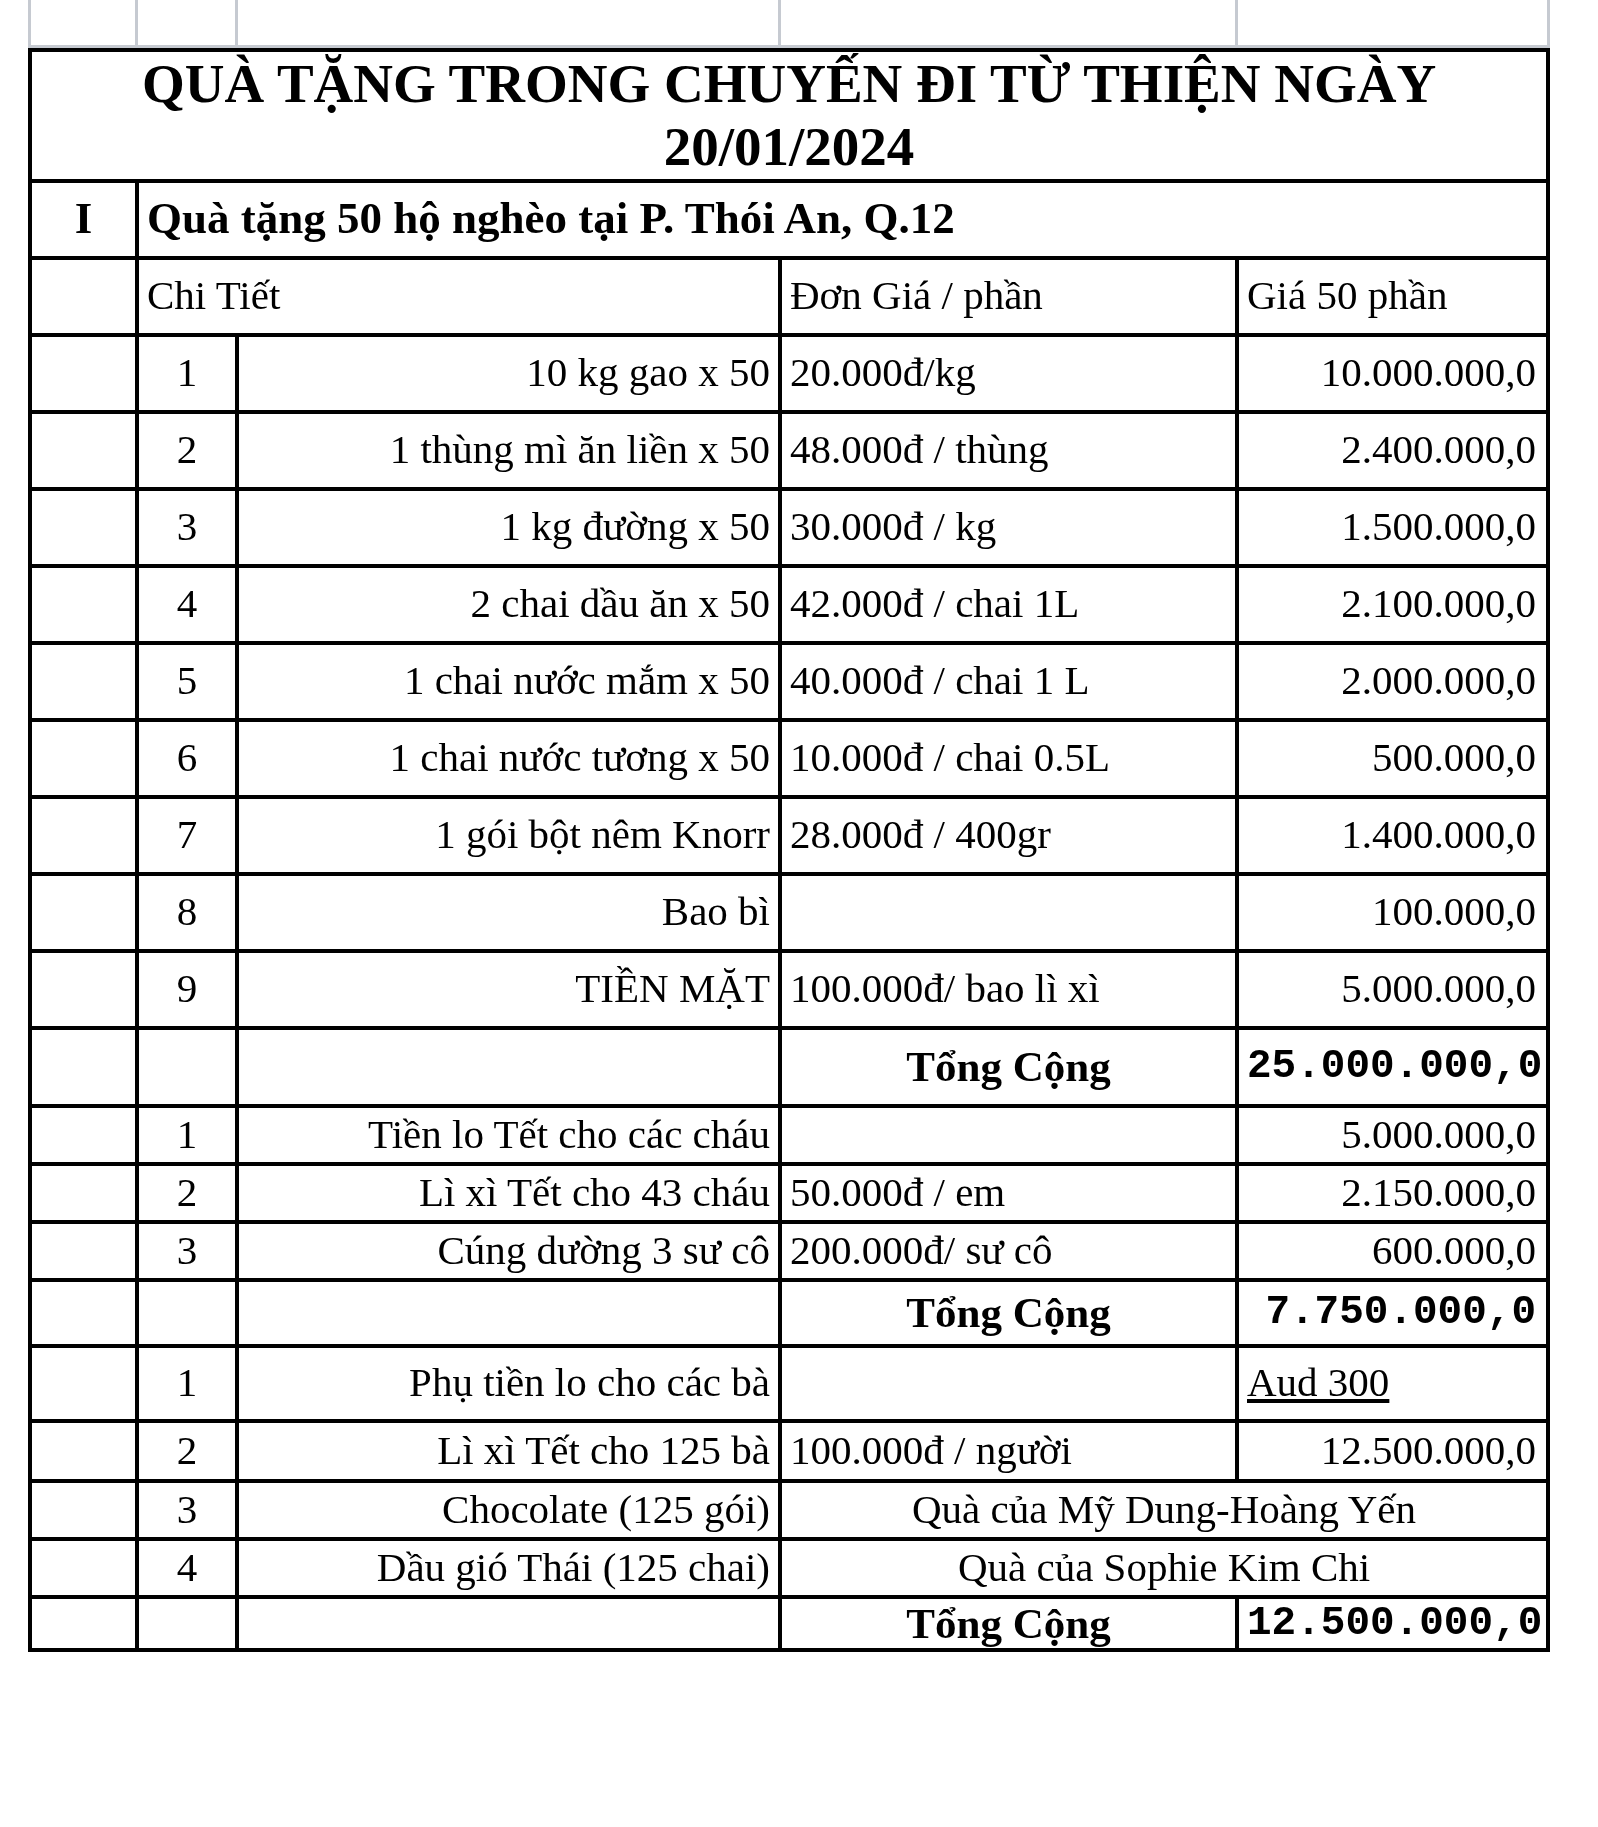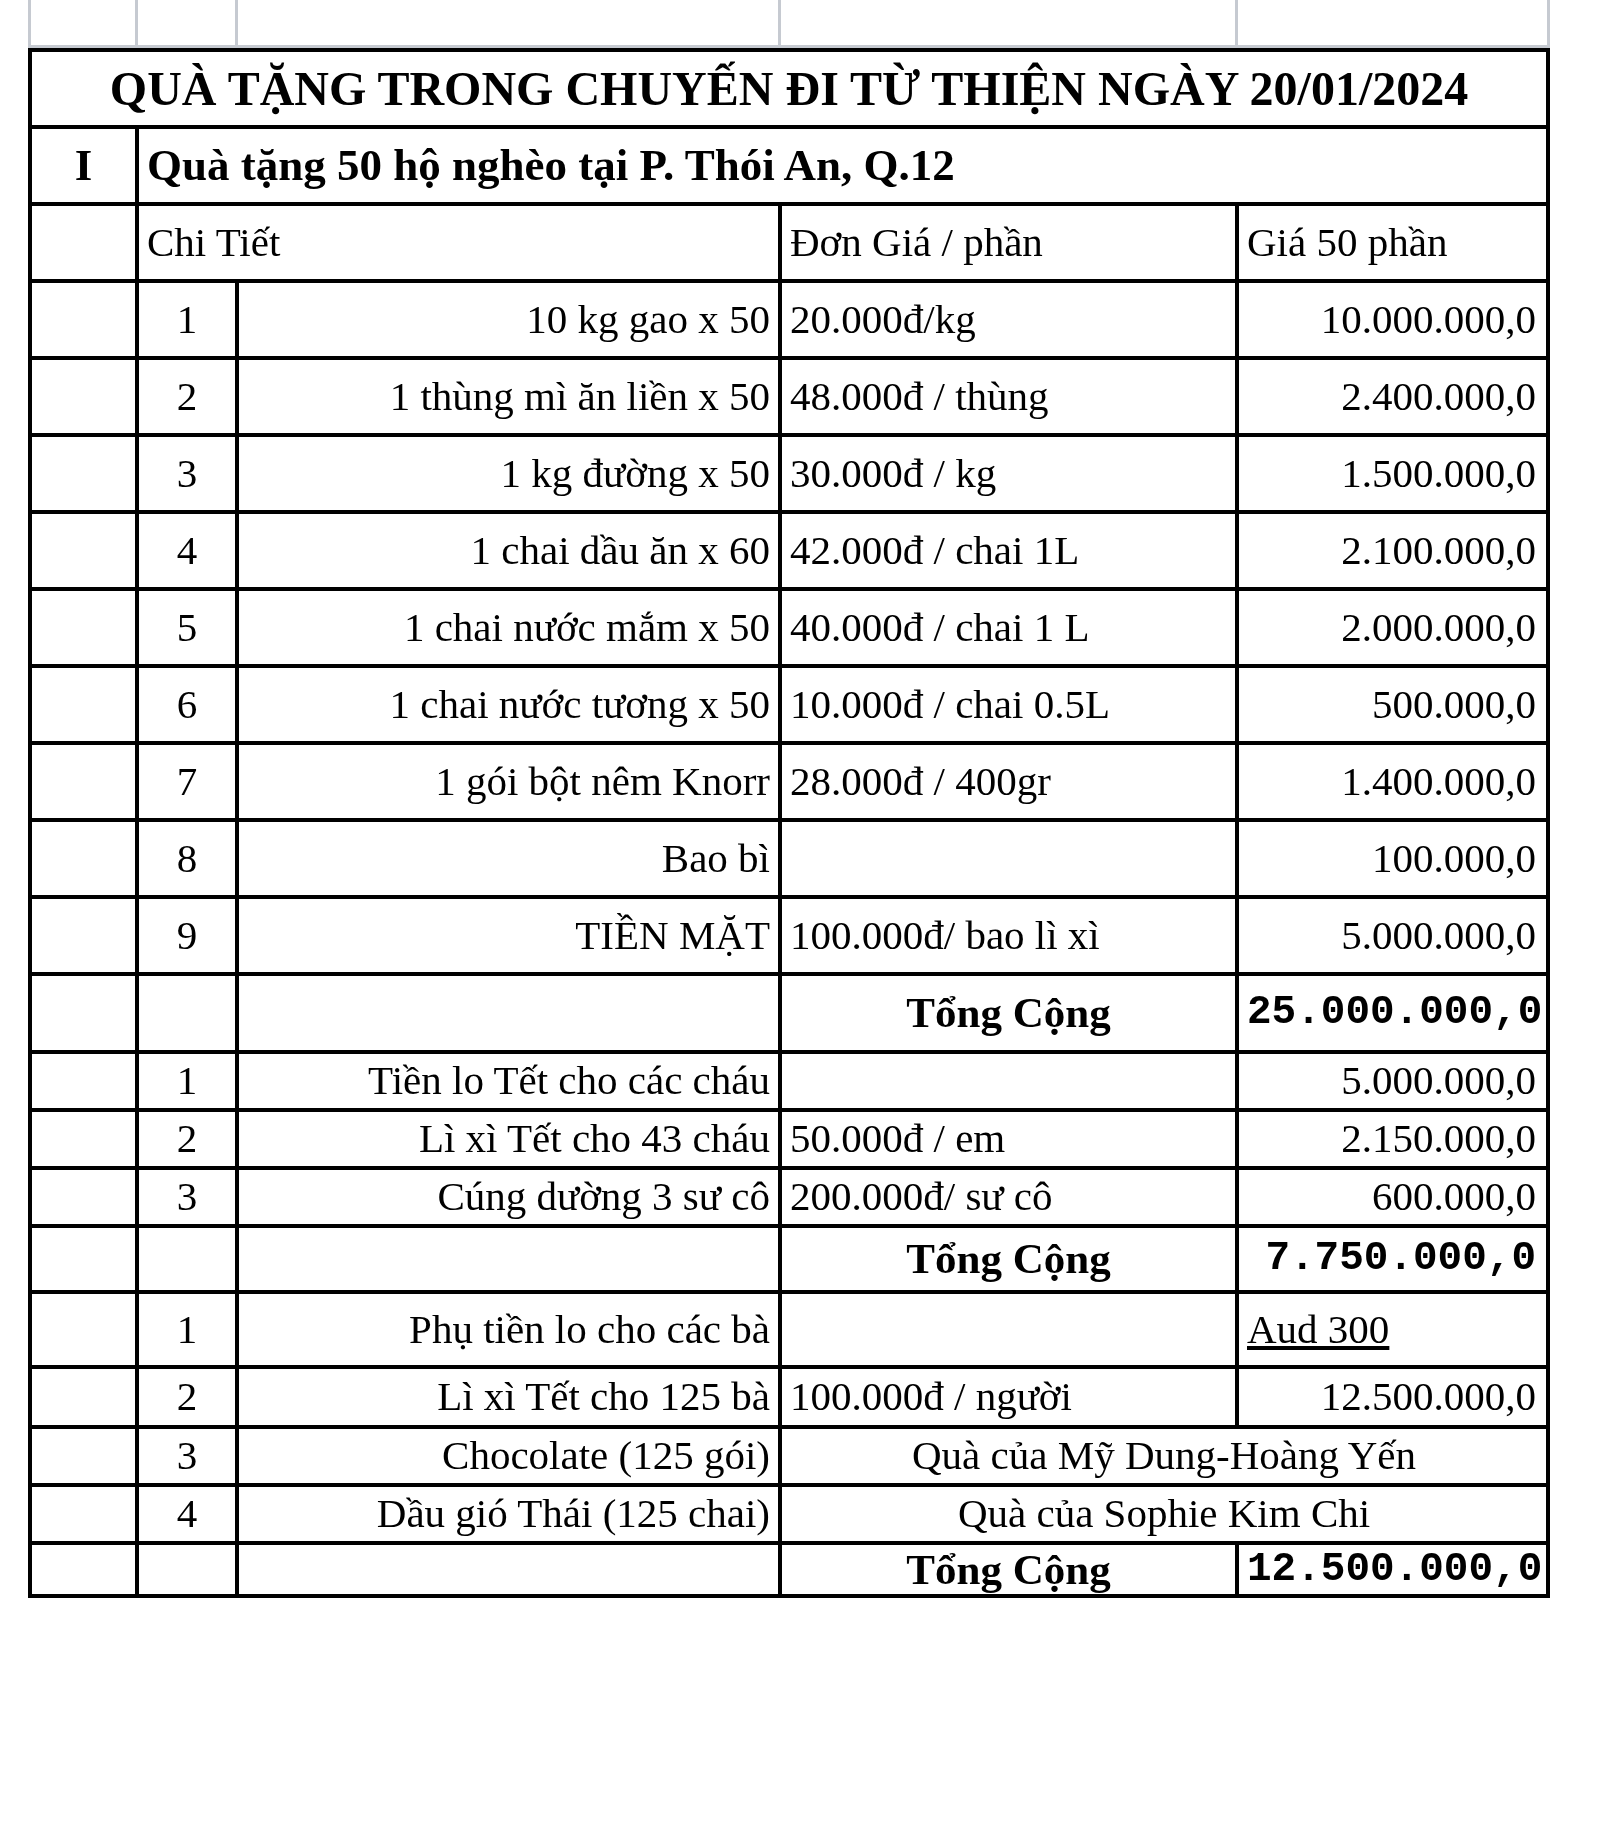"QUÀ TẶNG TRONG CHUYẾN ĐI" .title-cell { font-size: 48px -> 55px }
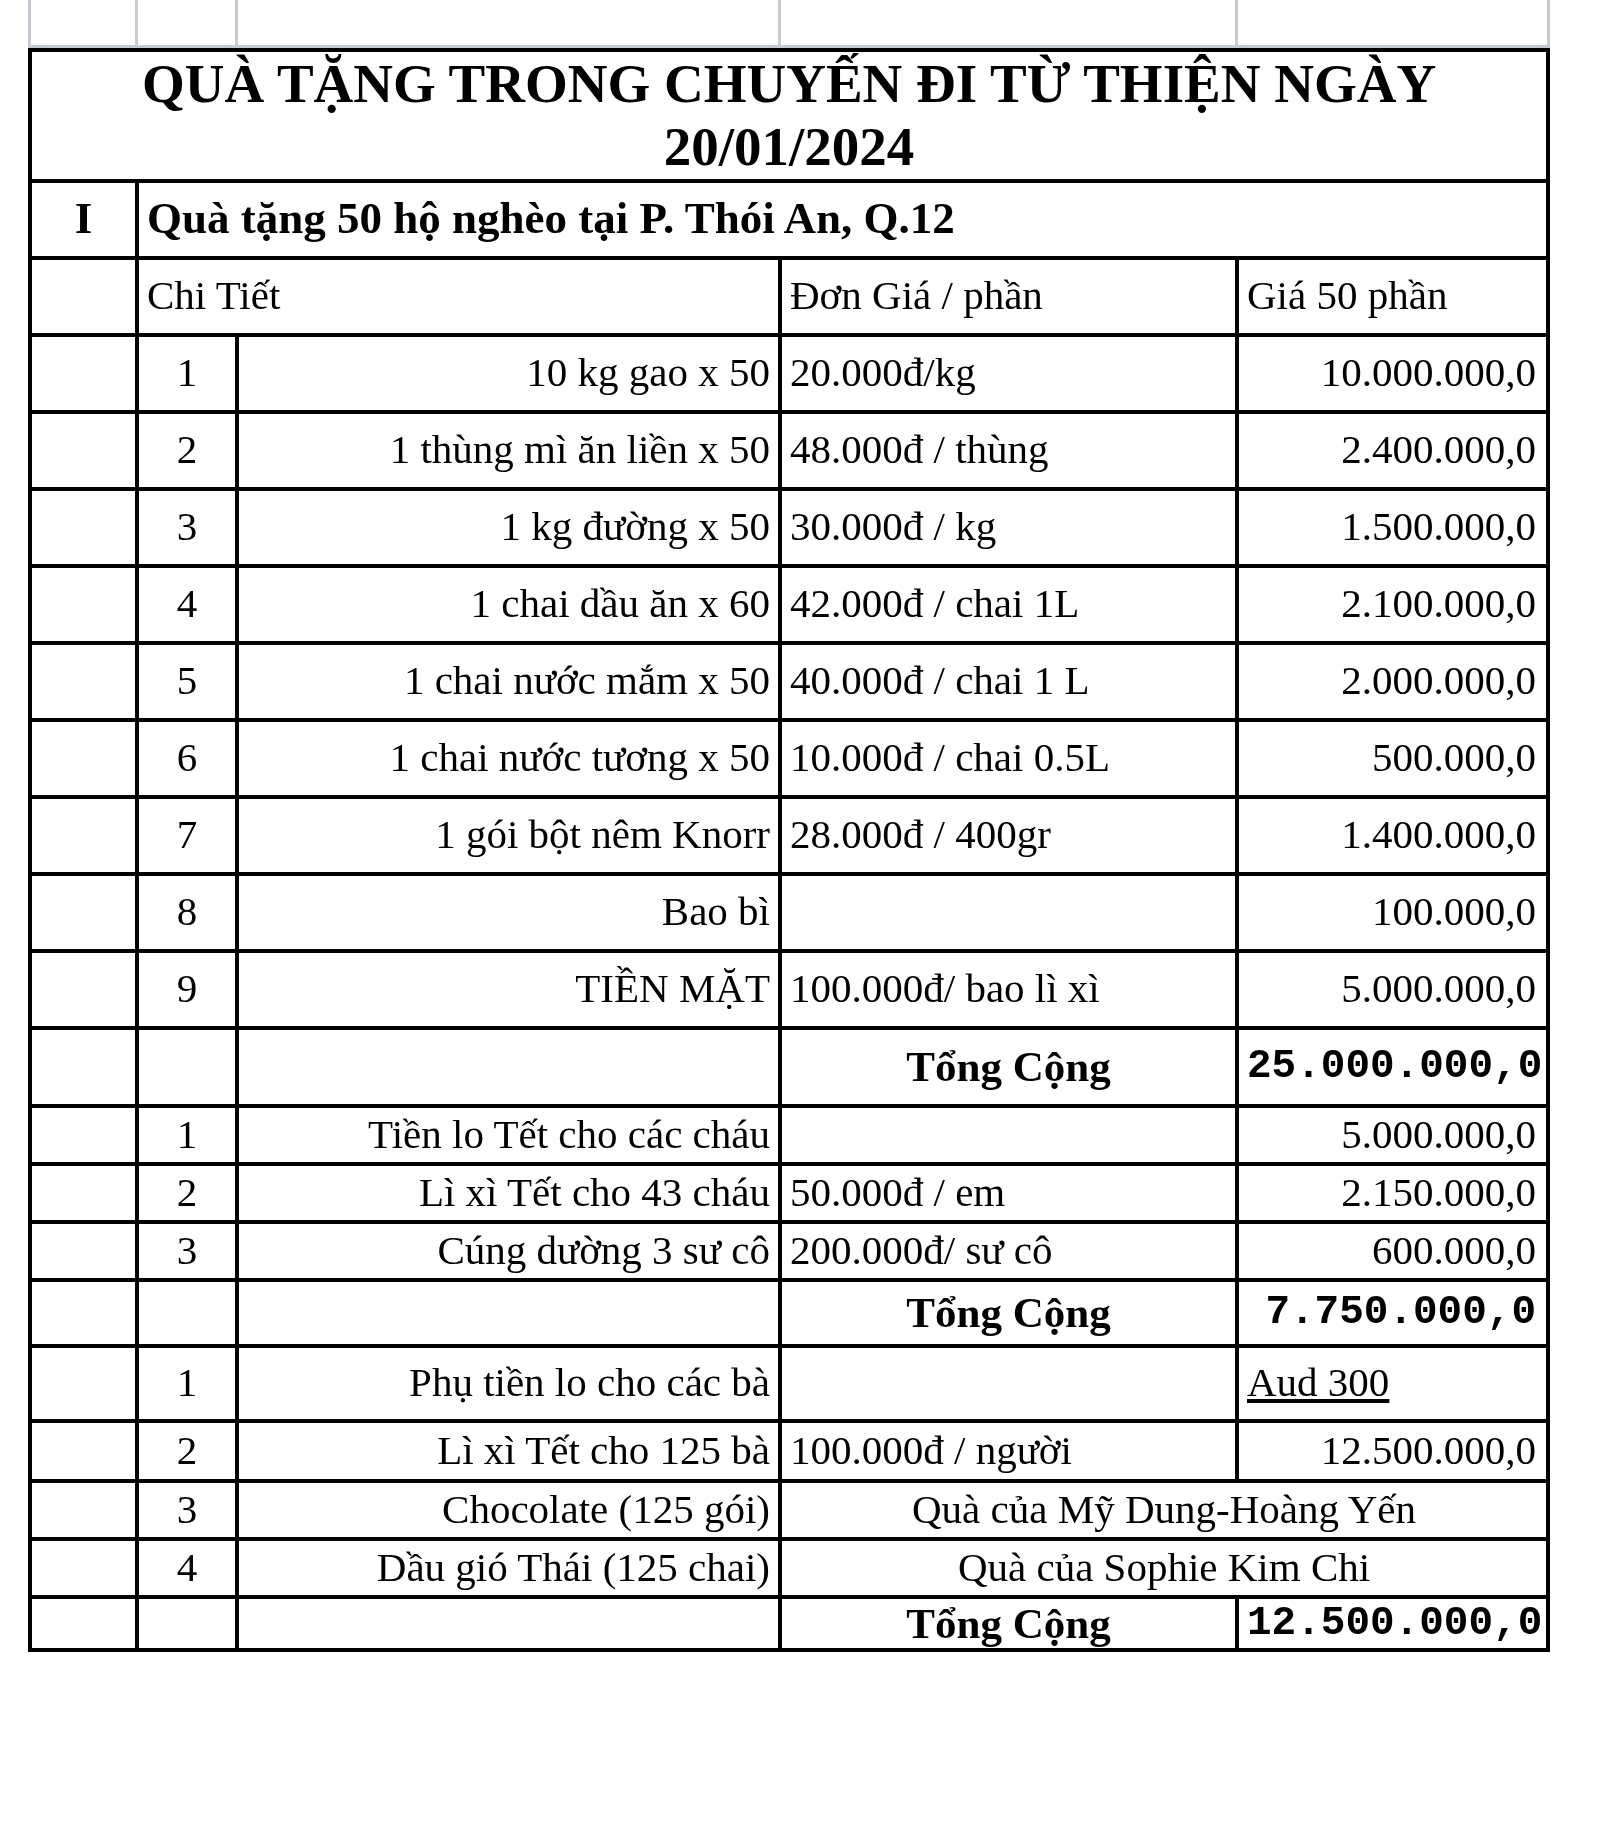"1 chai dầu ăn x" td.item { text: 1 chai dầu ăn x 60 -> 2 chai dầu ăn x 50 }
